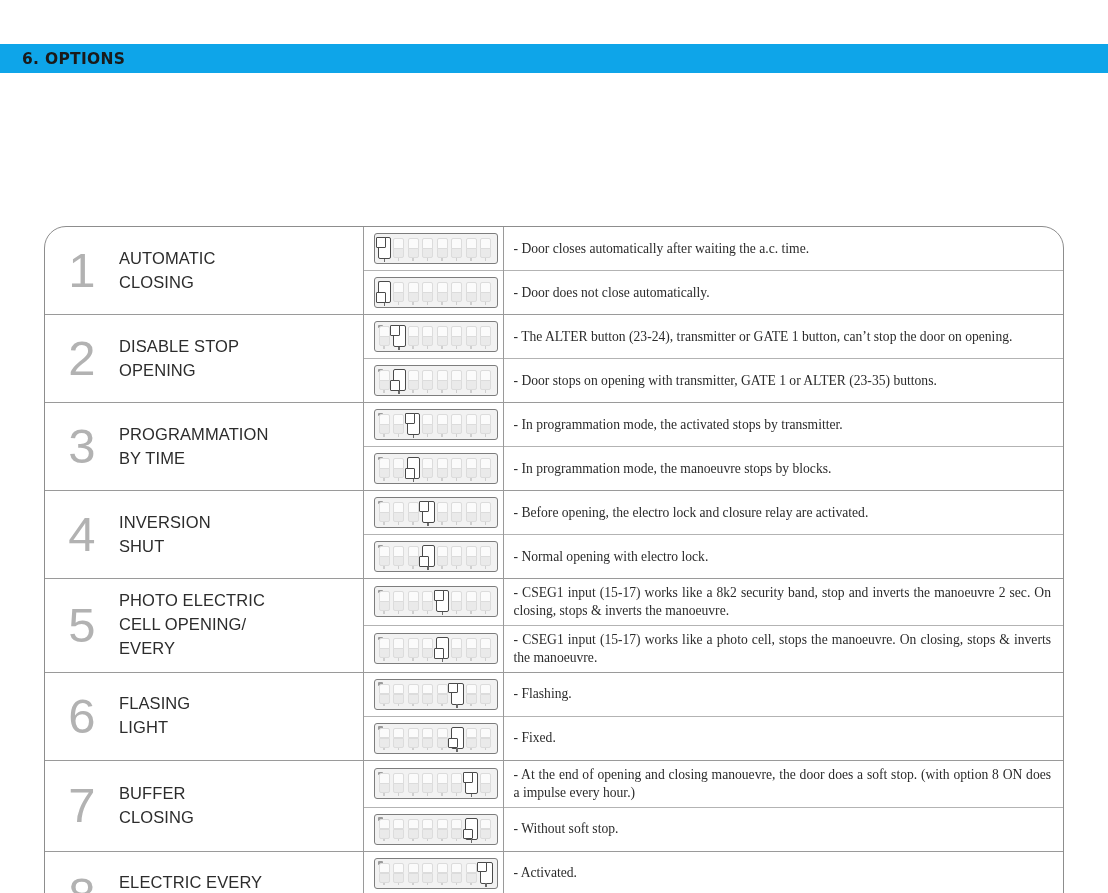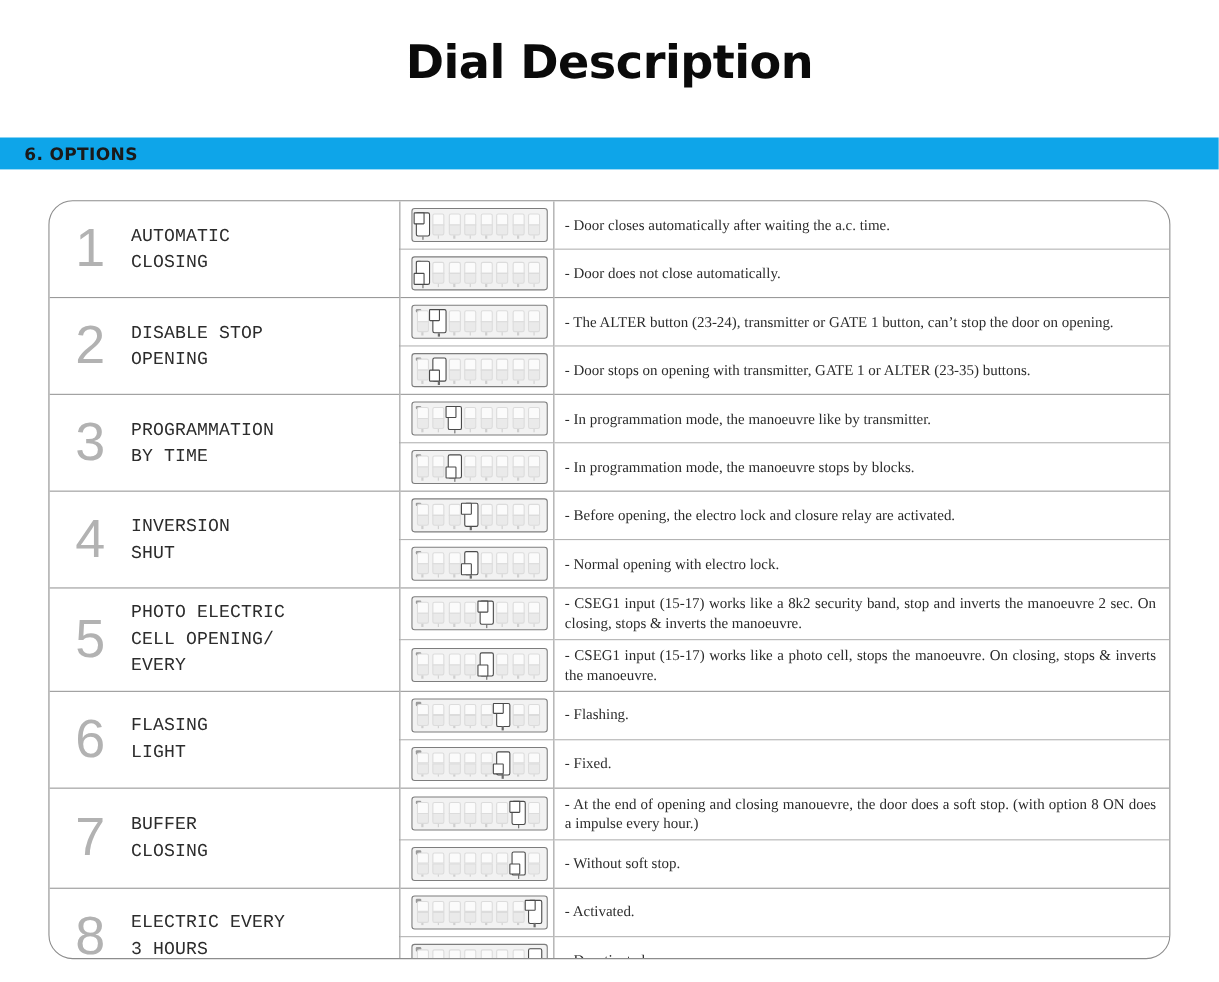"Dial Description" div.page-title { html: <div>Dial Description</div> -> none }
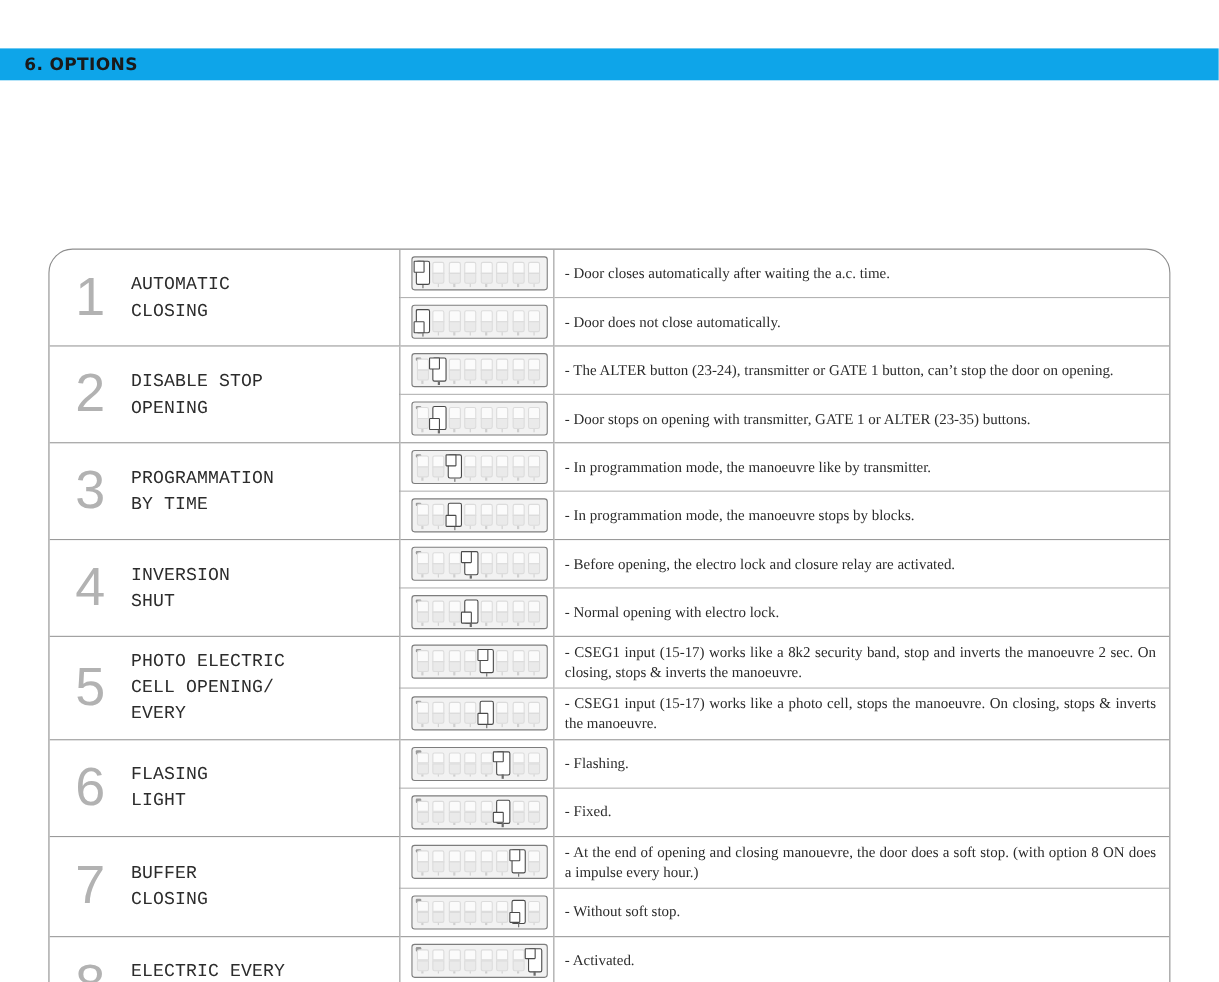"AUTOMATIC" .opt-label { font-family: Liberation Mono, monospace -> Liberation Sans, sans-serif }
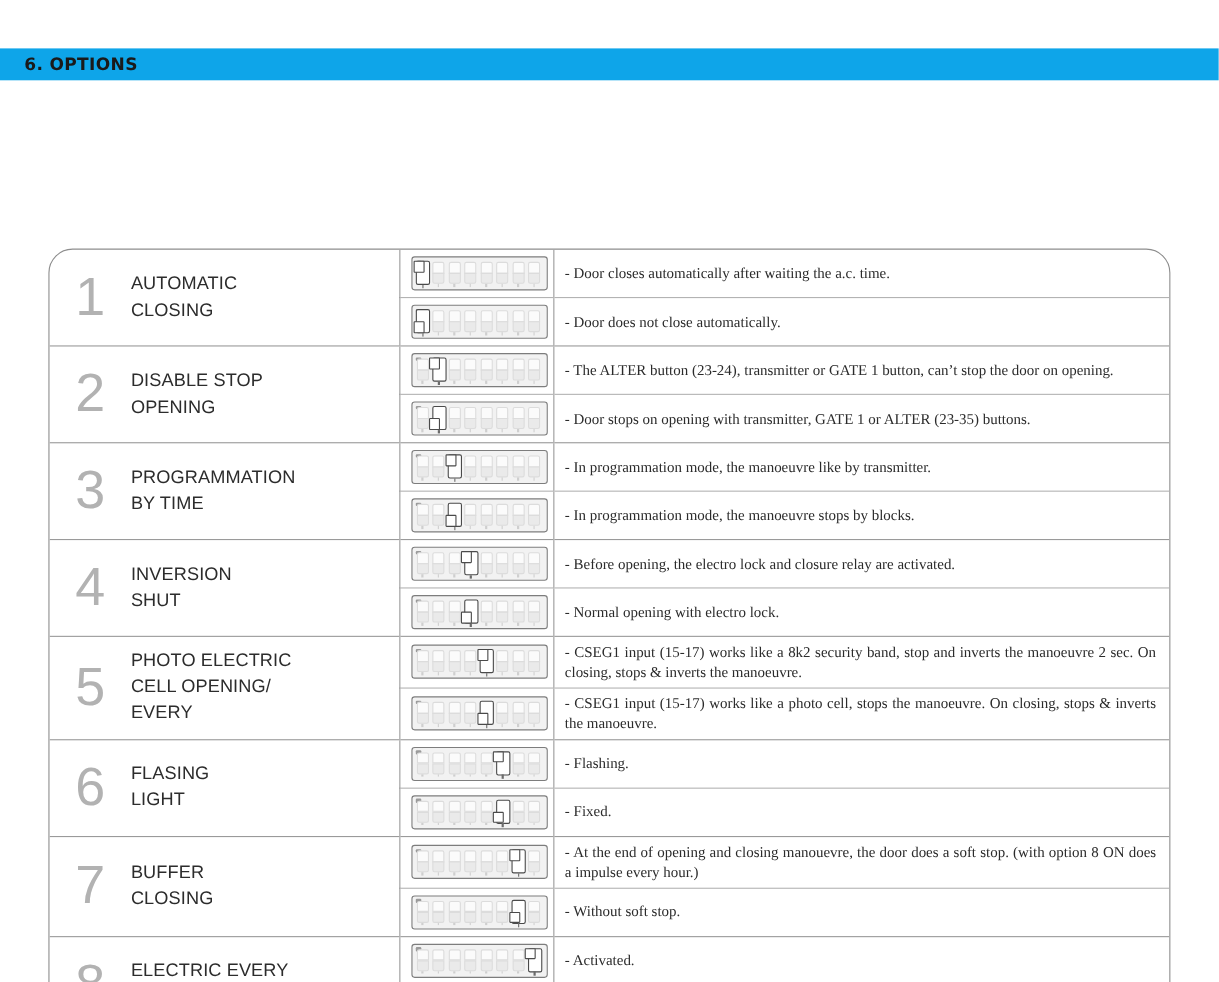"- In programmation mode, the manoeuvre like" td.desc-cell { text: manoeuvre like -> activated stops }
